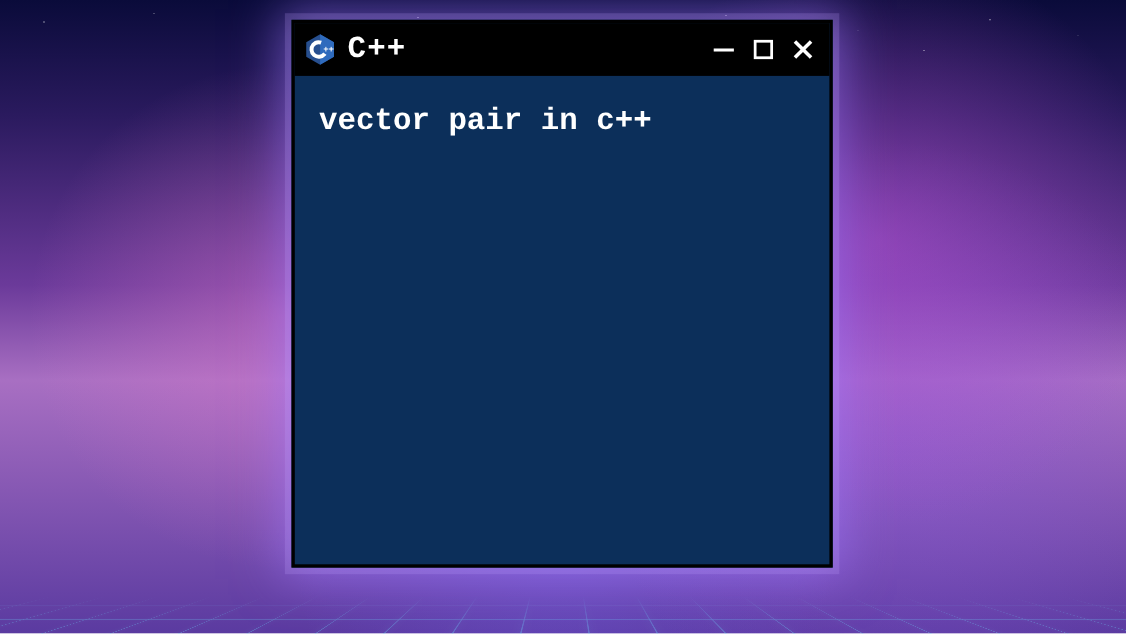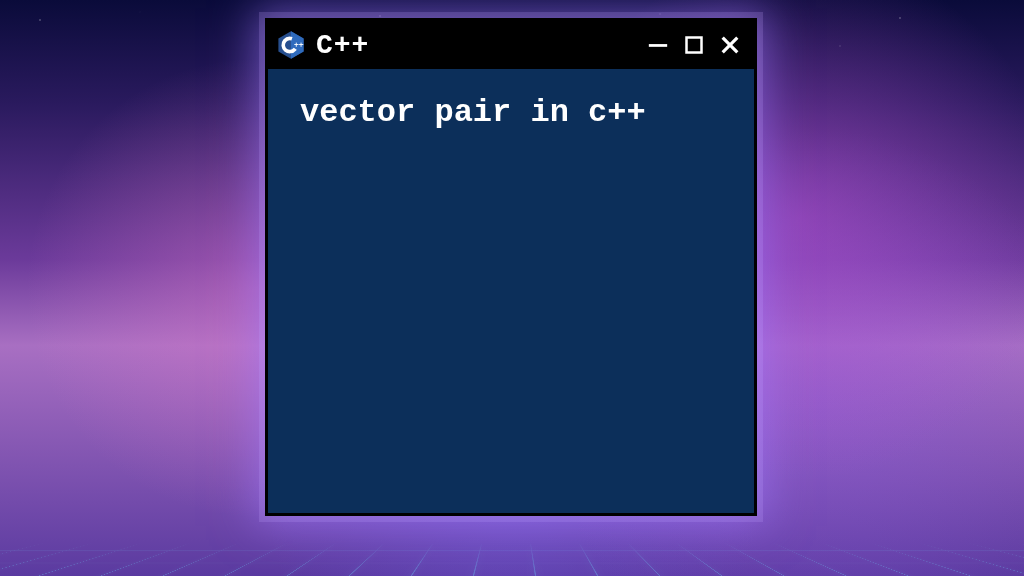"vector pair in c++" .content { font-size: 32px -> 28px; padding: 24px 32px -> 24px 22px }
